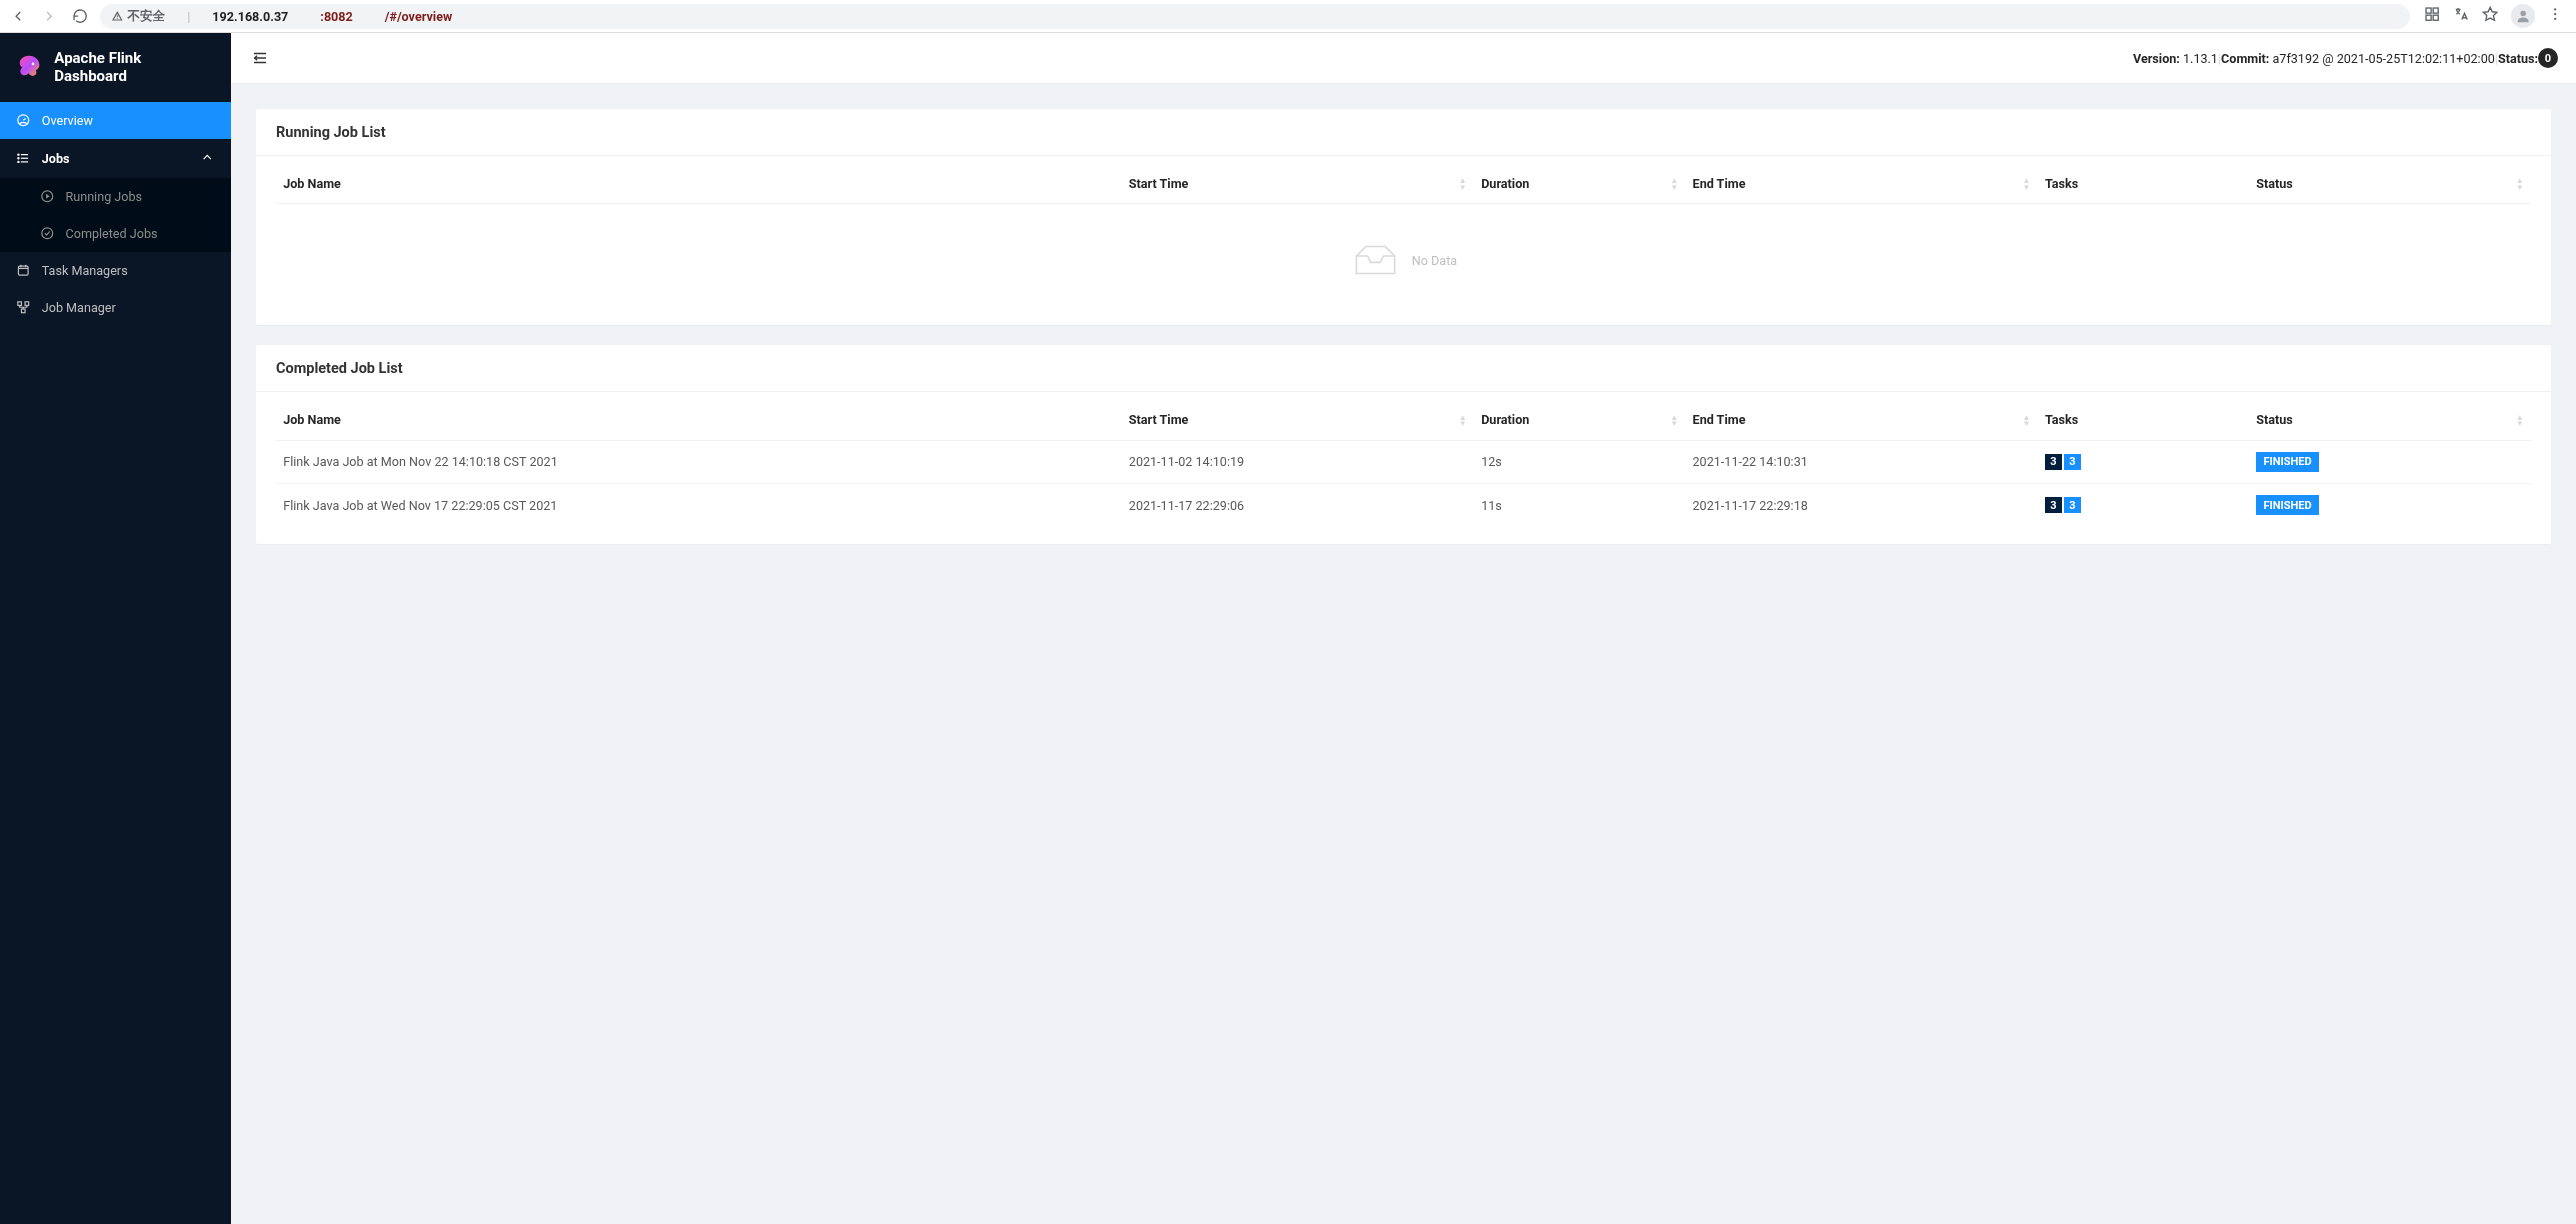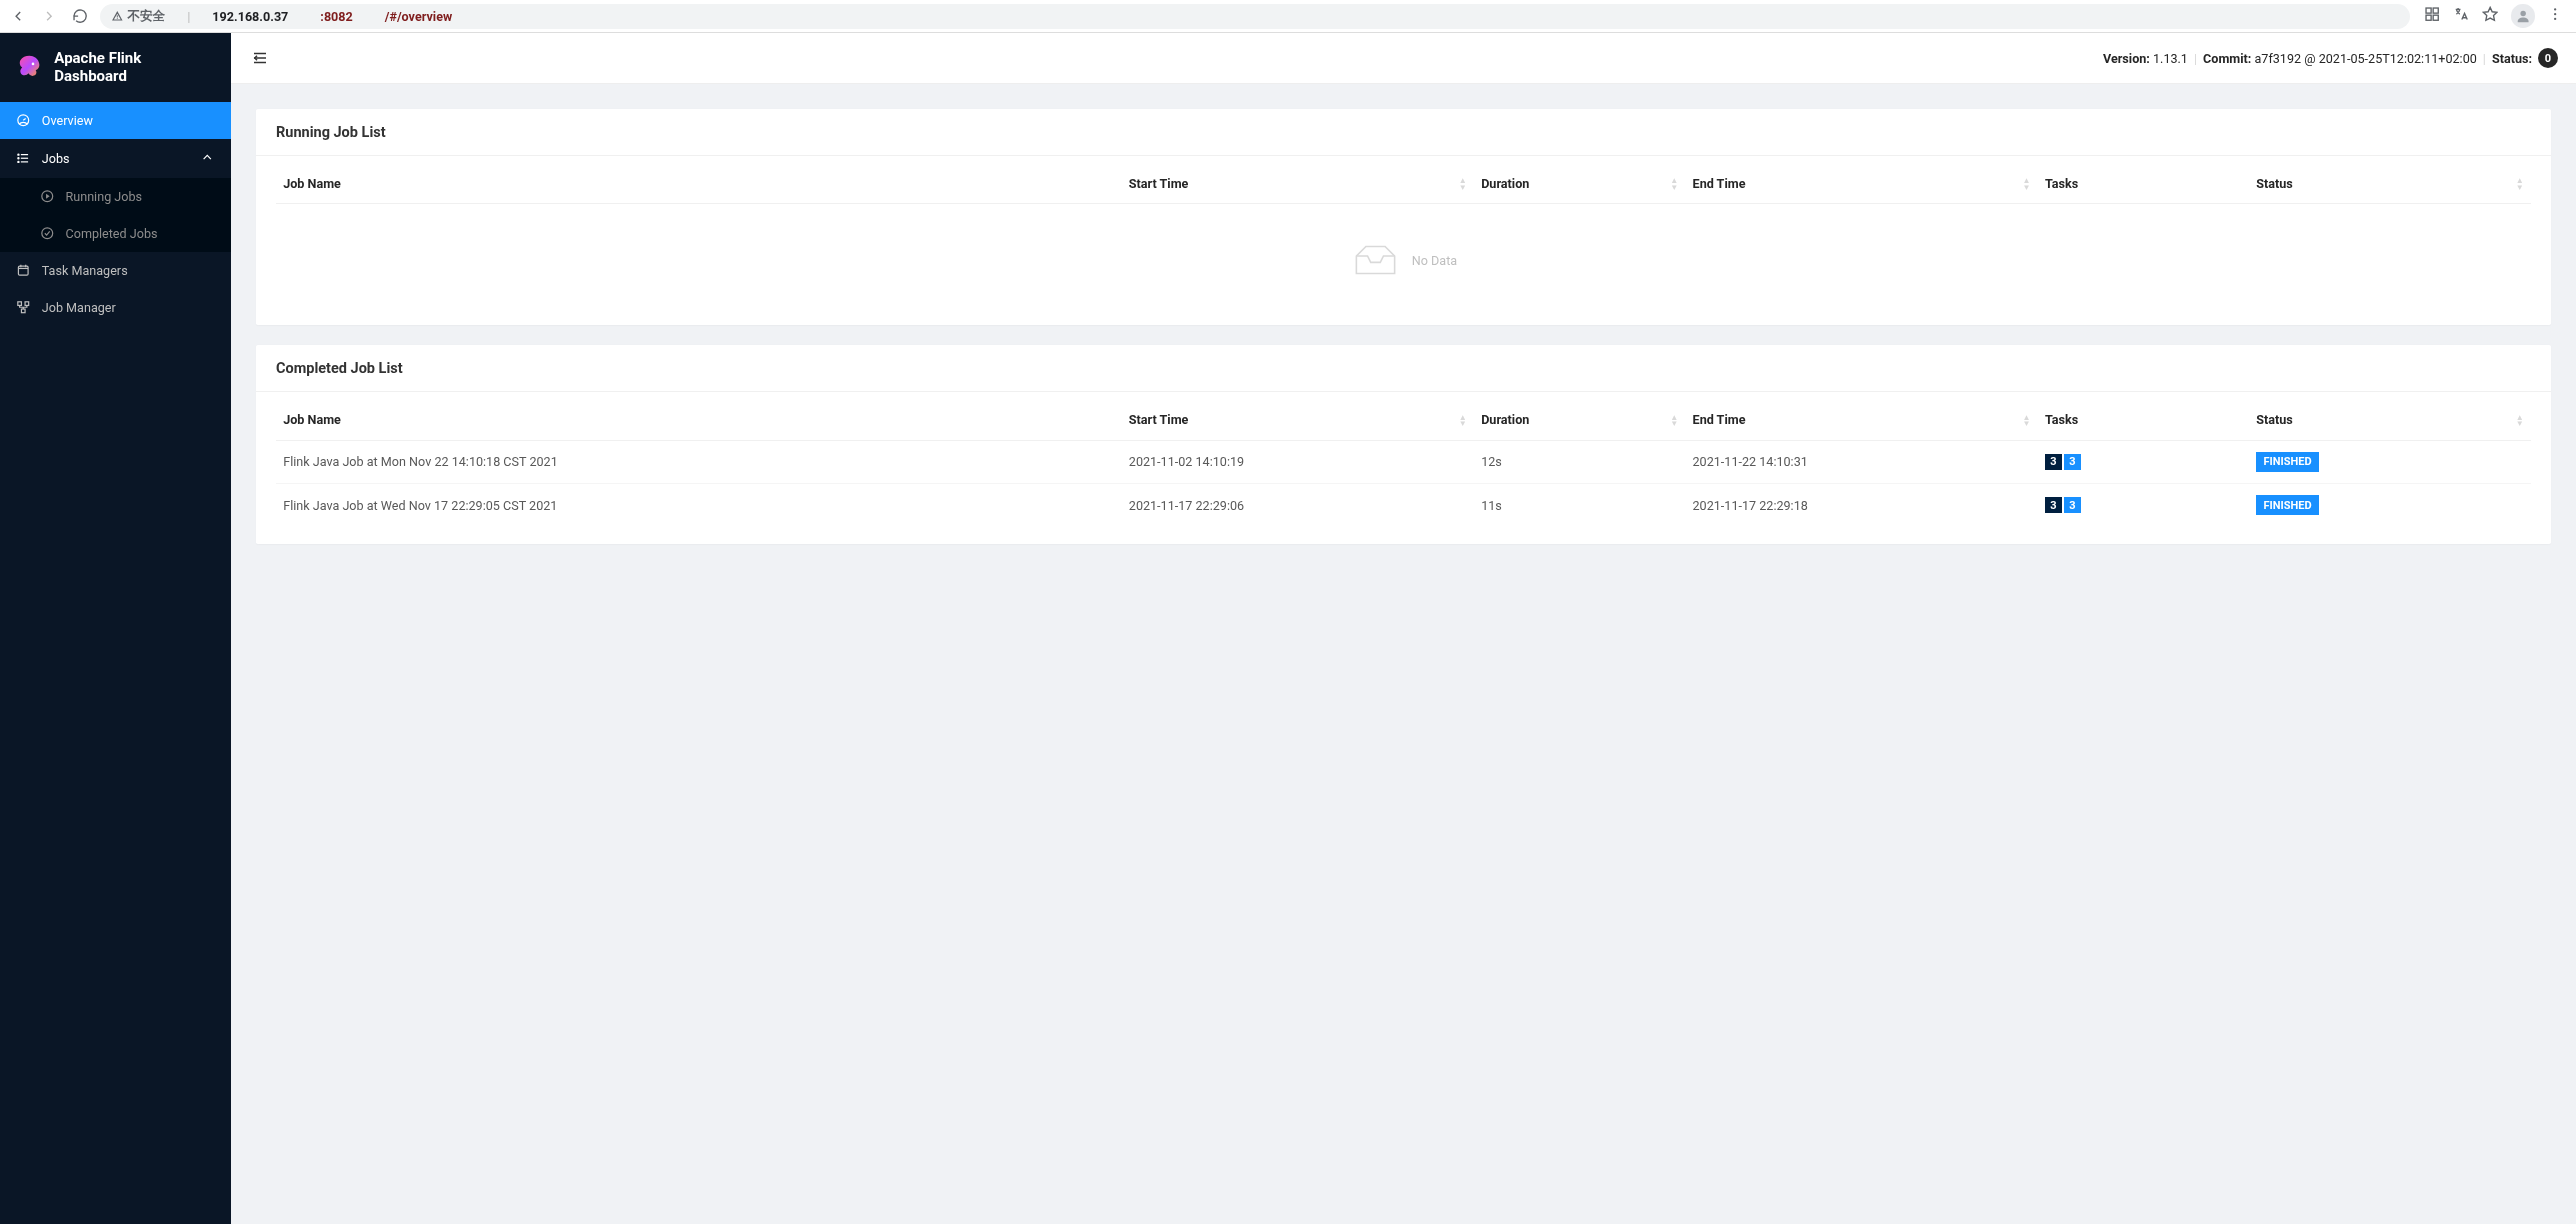"Version: 1.13.1" .top-right { gap: 6px -> 0 }
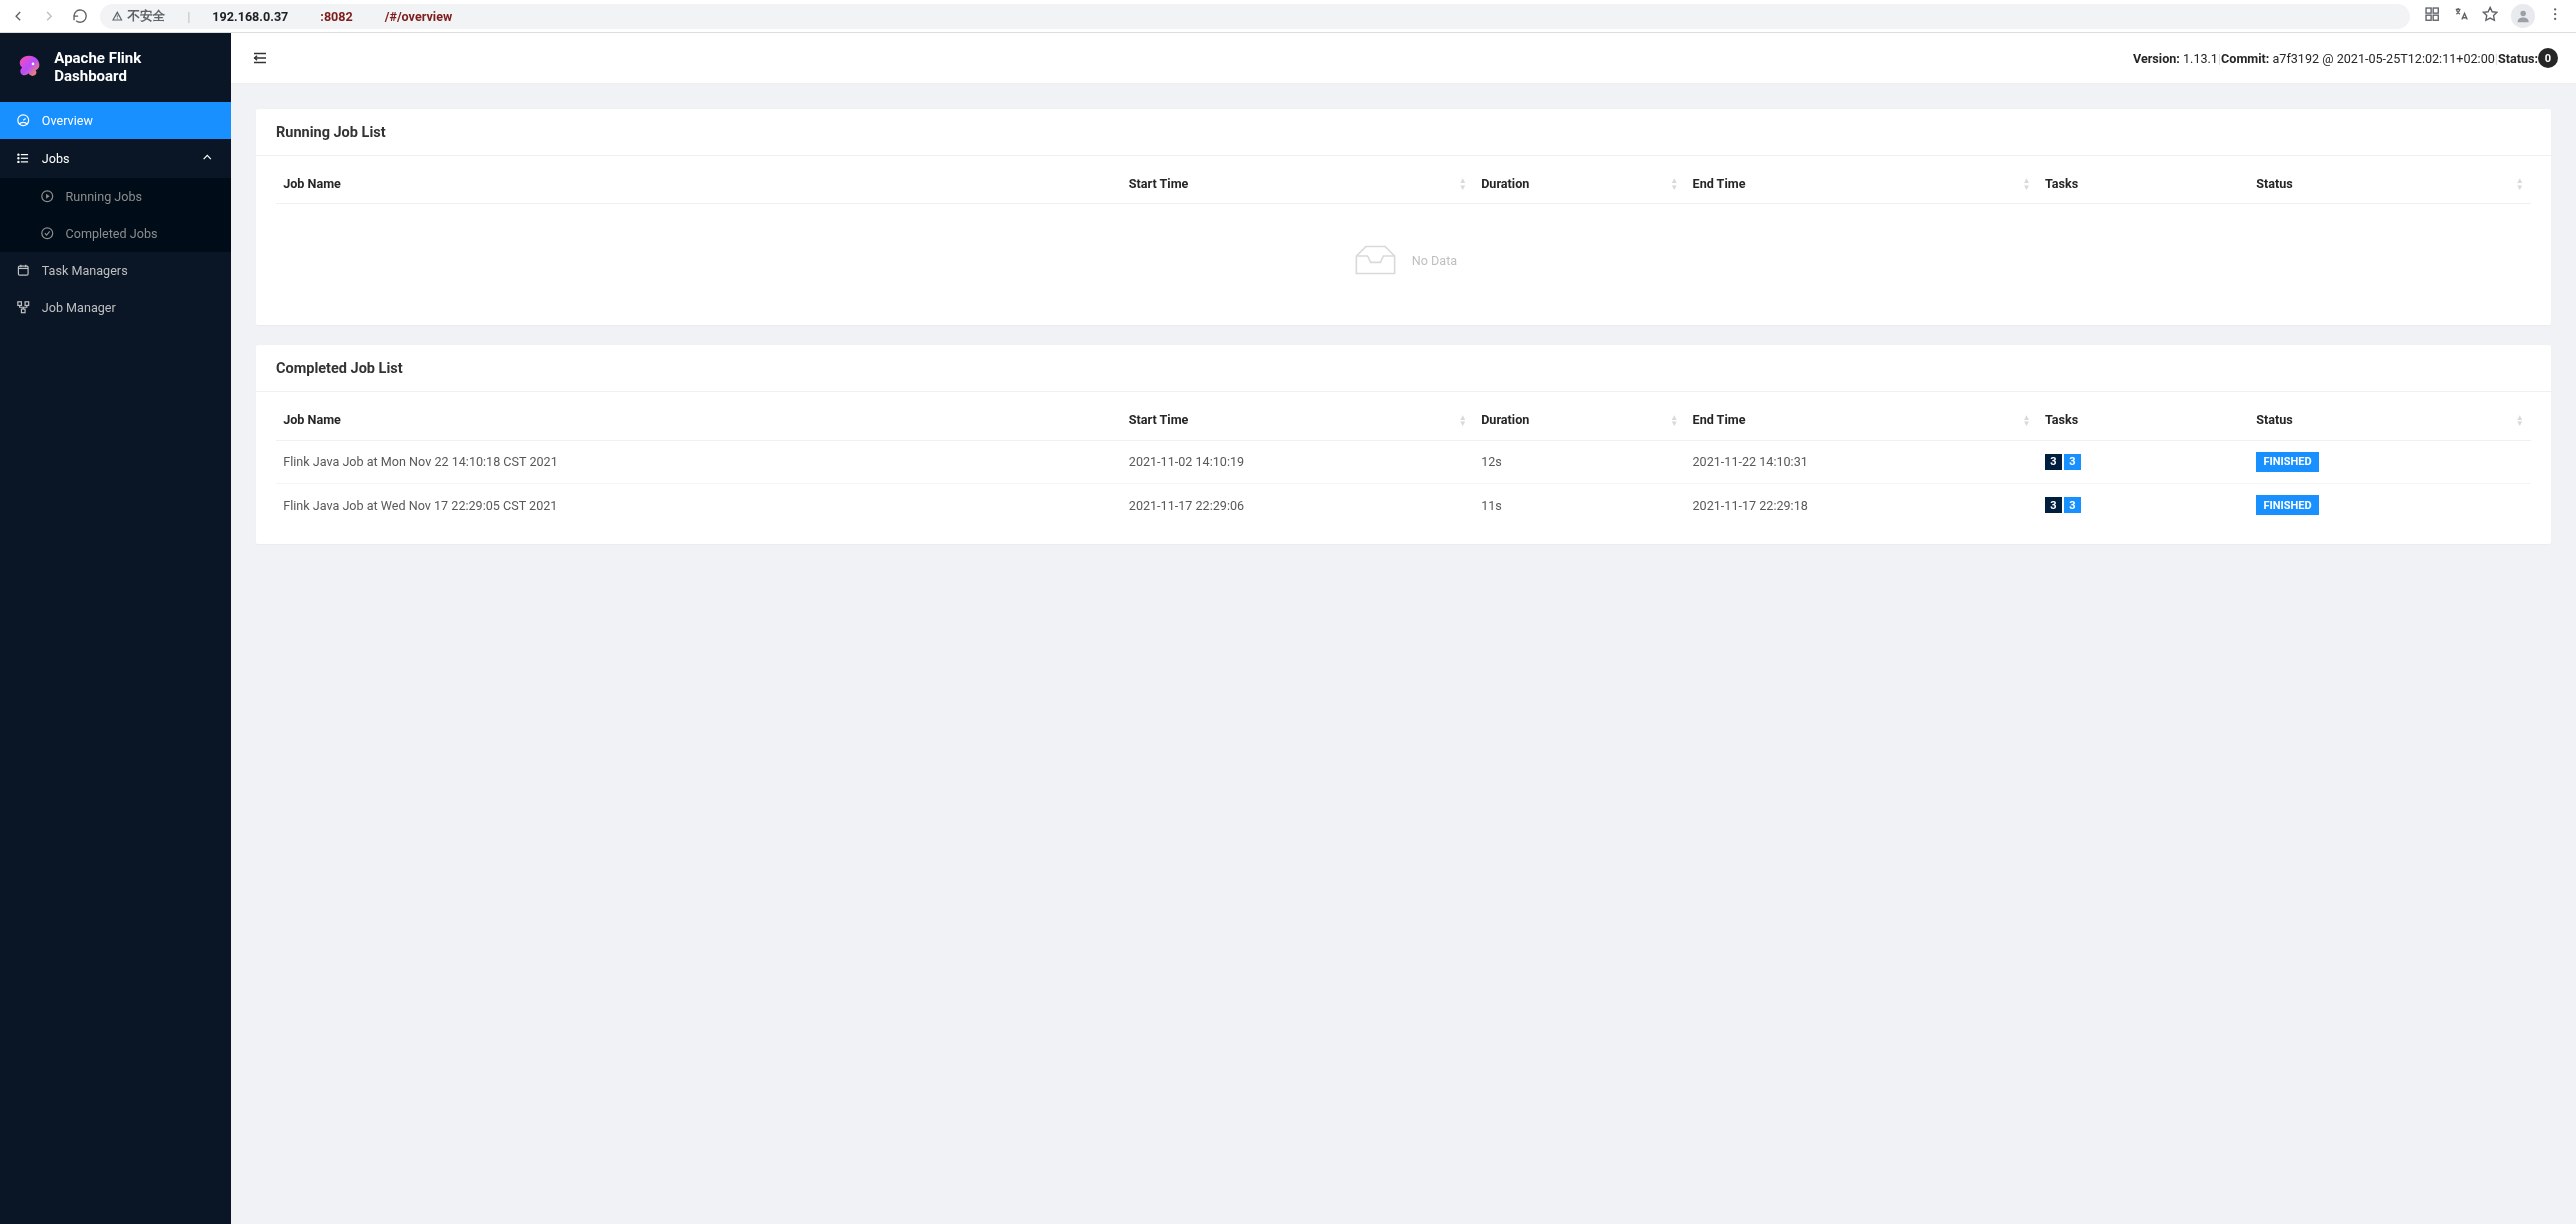"Jobs" .menu-item.section { font-weight: none -> bold }
